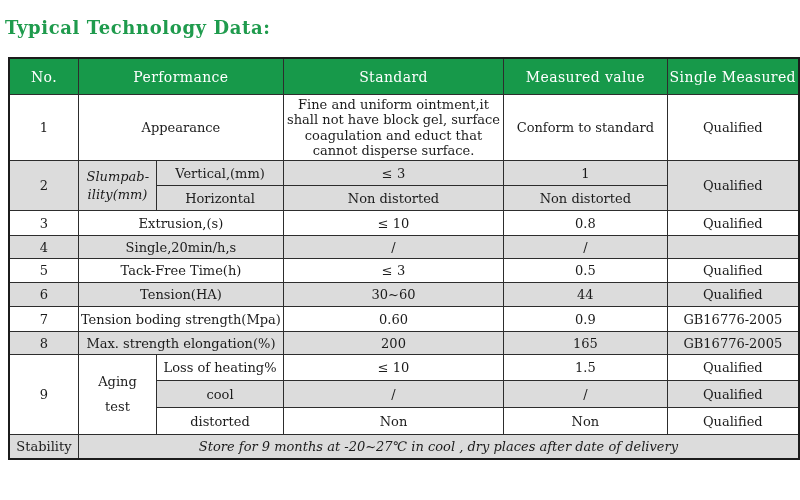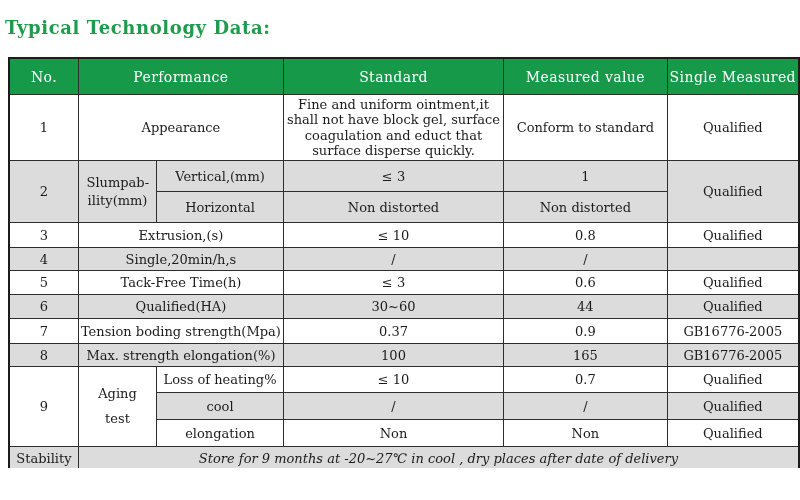"Fine and uniform ointment,it shall" td.left { text: surface disperse quickly -> cannot disperse surface }
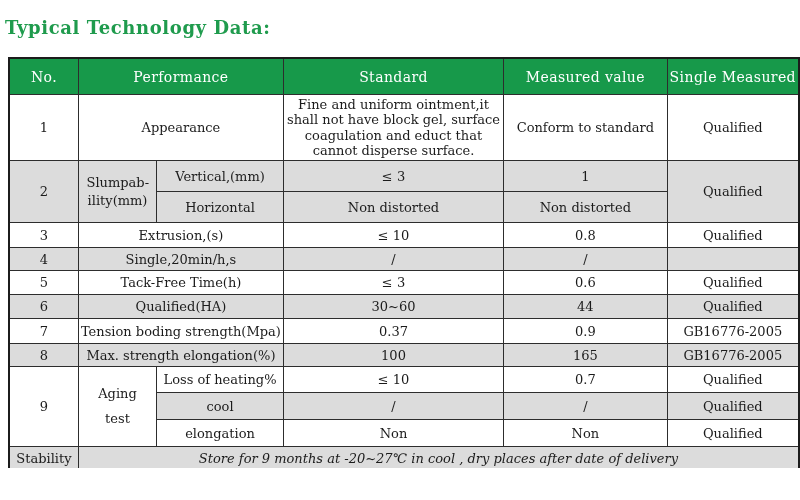"Slumpab-ility(mm)" .narrow-wrap { font-style: none -> italic; margin: 12px auto -> 6px auto }
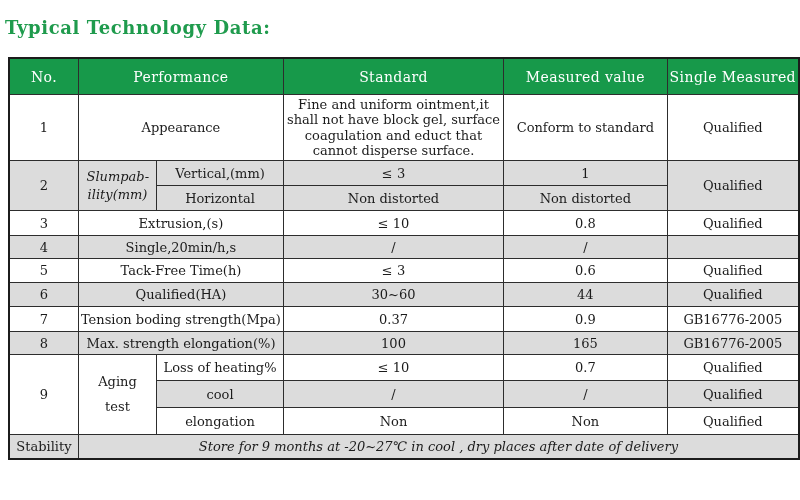"0.6" td { text: 0.6 -> 0.5 }
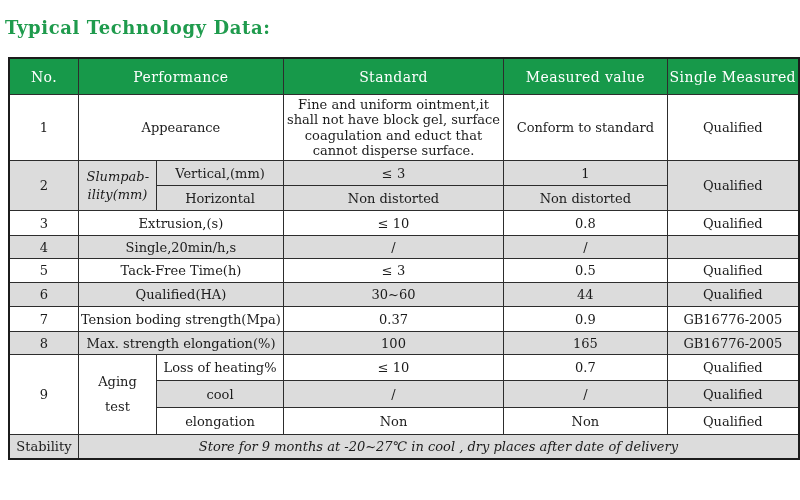"Qualified(HA)" td.gray { text: Qualified -> Tension }
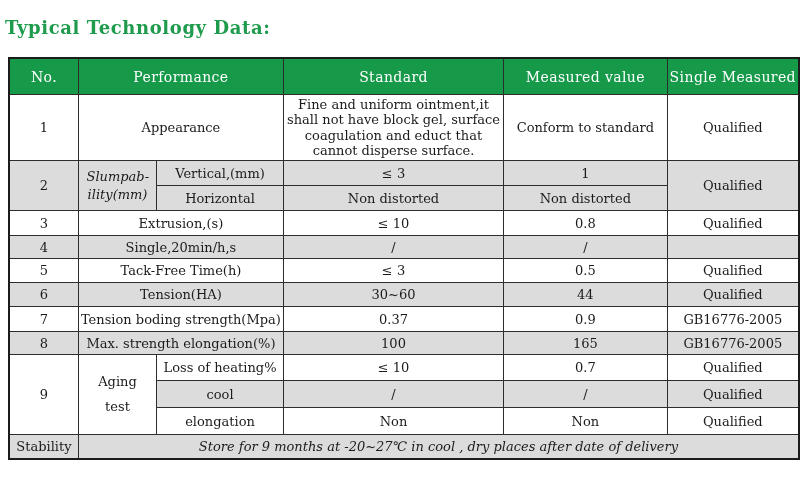"0.37" td { text: 0.37 -> 0.60 }
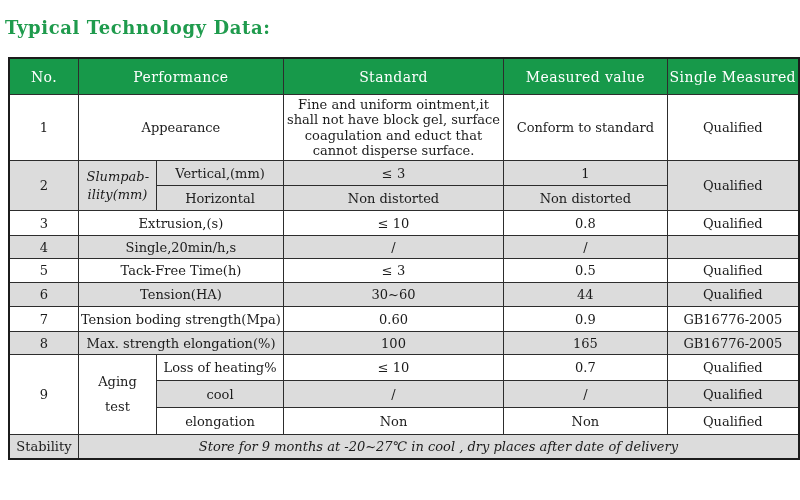"100" td.gray { text: 100 -> 200 }
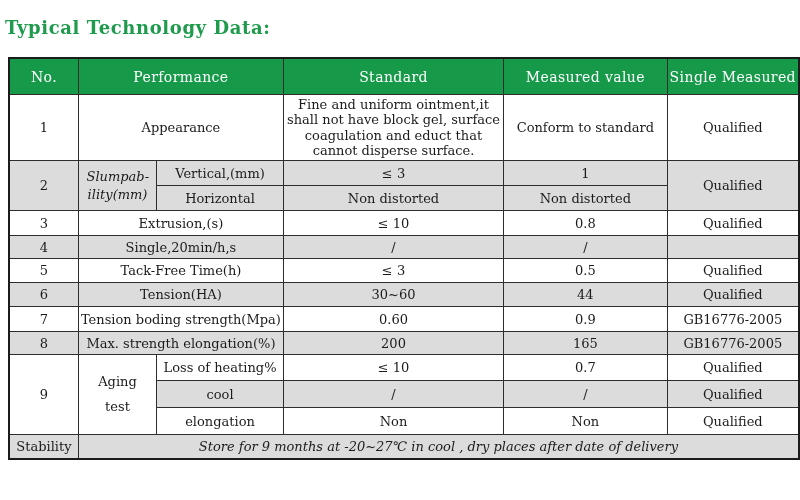"0.7" td { text: 0.7 -> 1.5 }
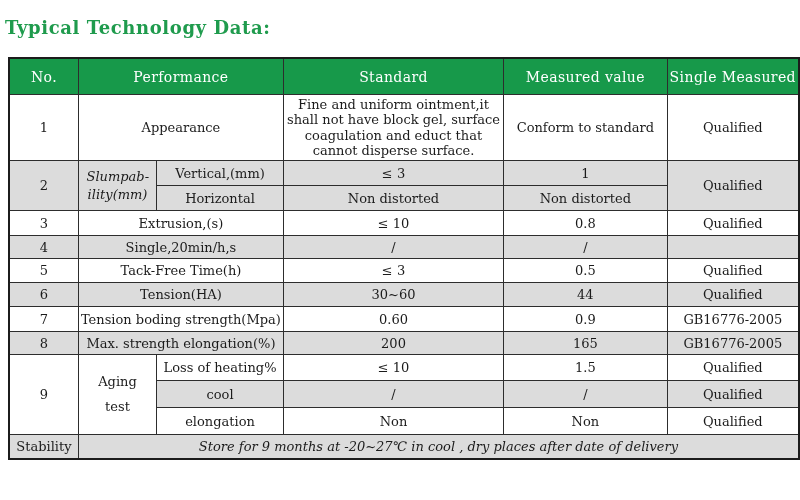"elongation" td { text: elongation -> distorted }
